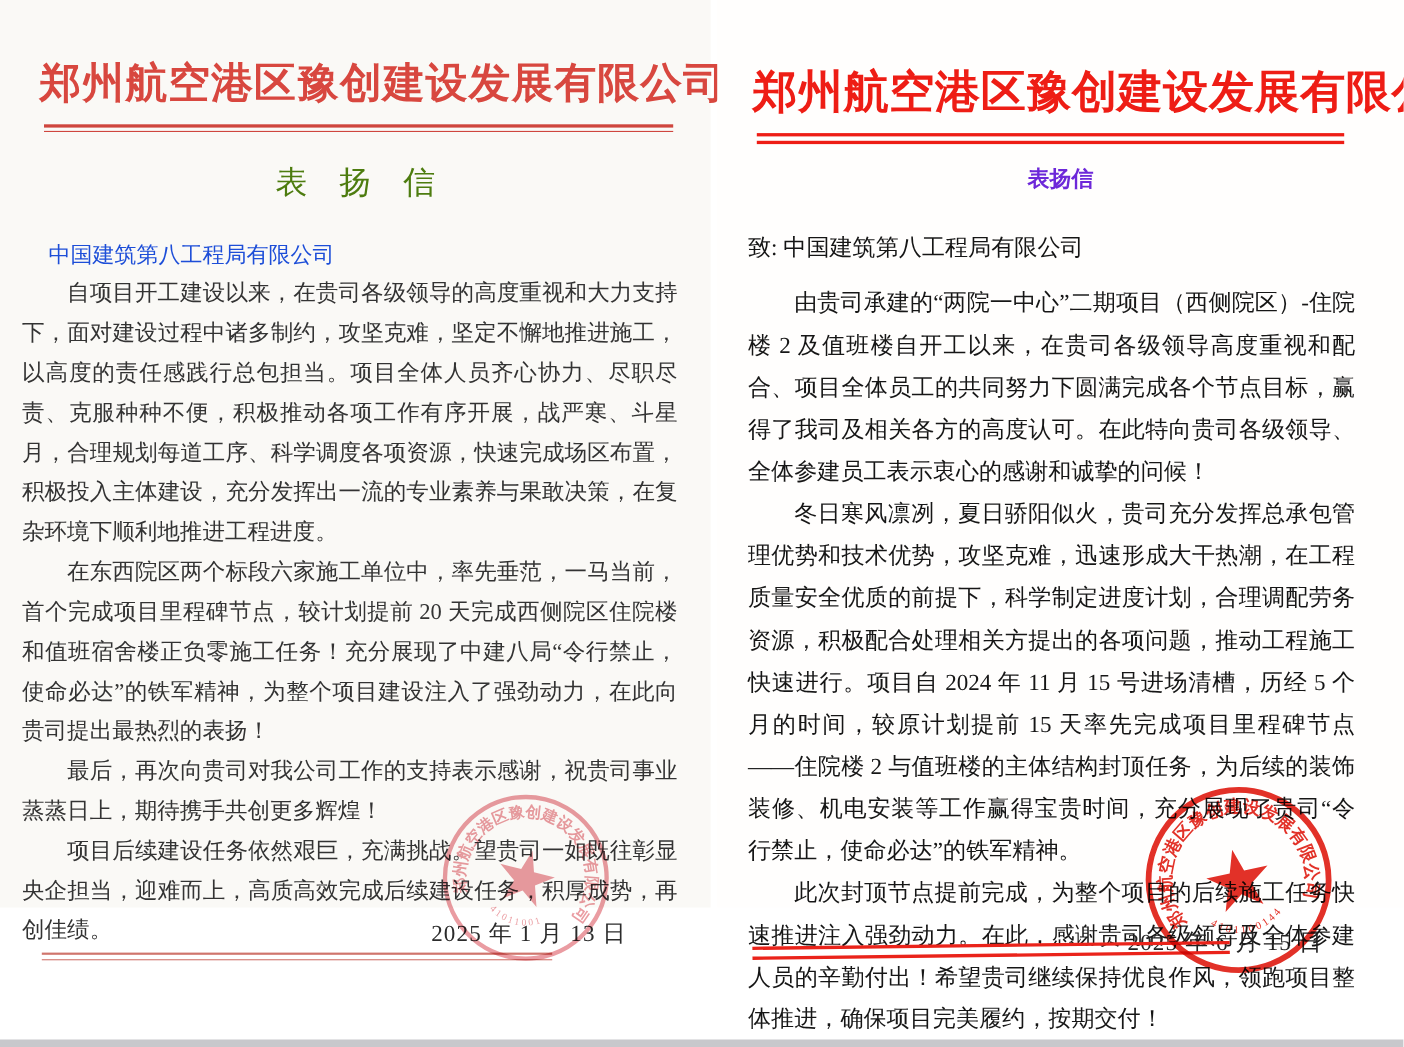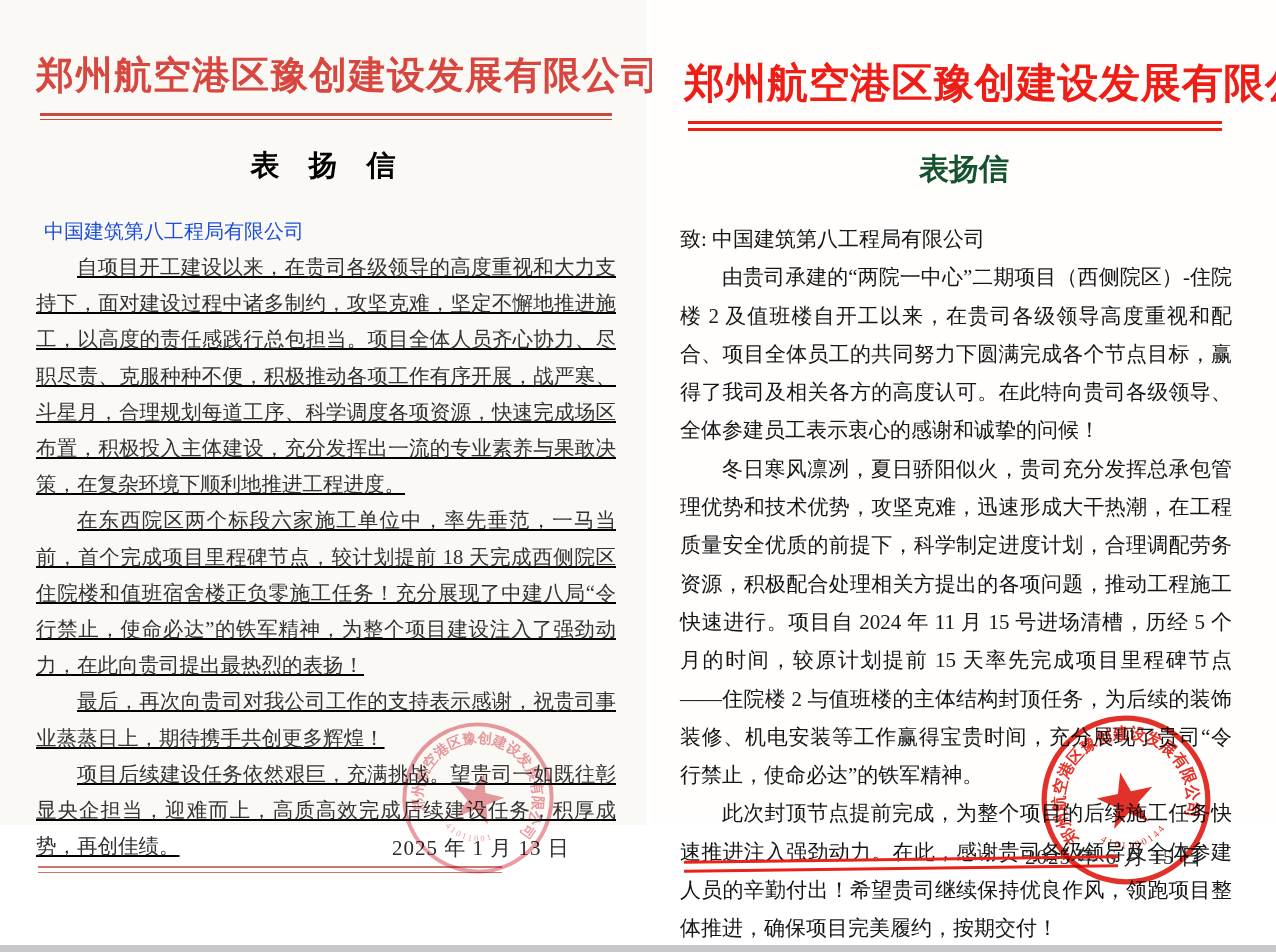"表 扬 信" .l-title { color: #000000 -> #4d7c0f; font-weight: 700 -> 400 }
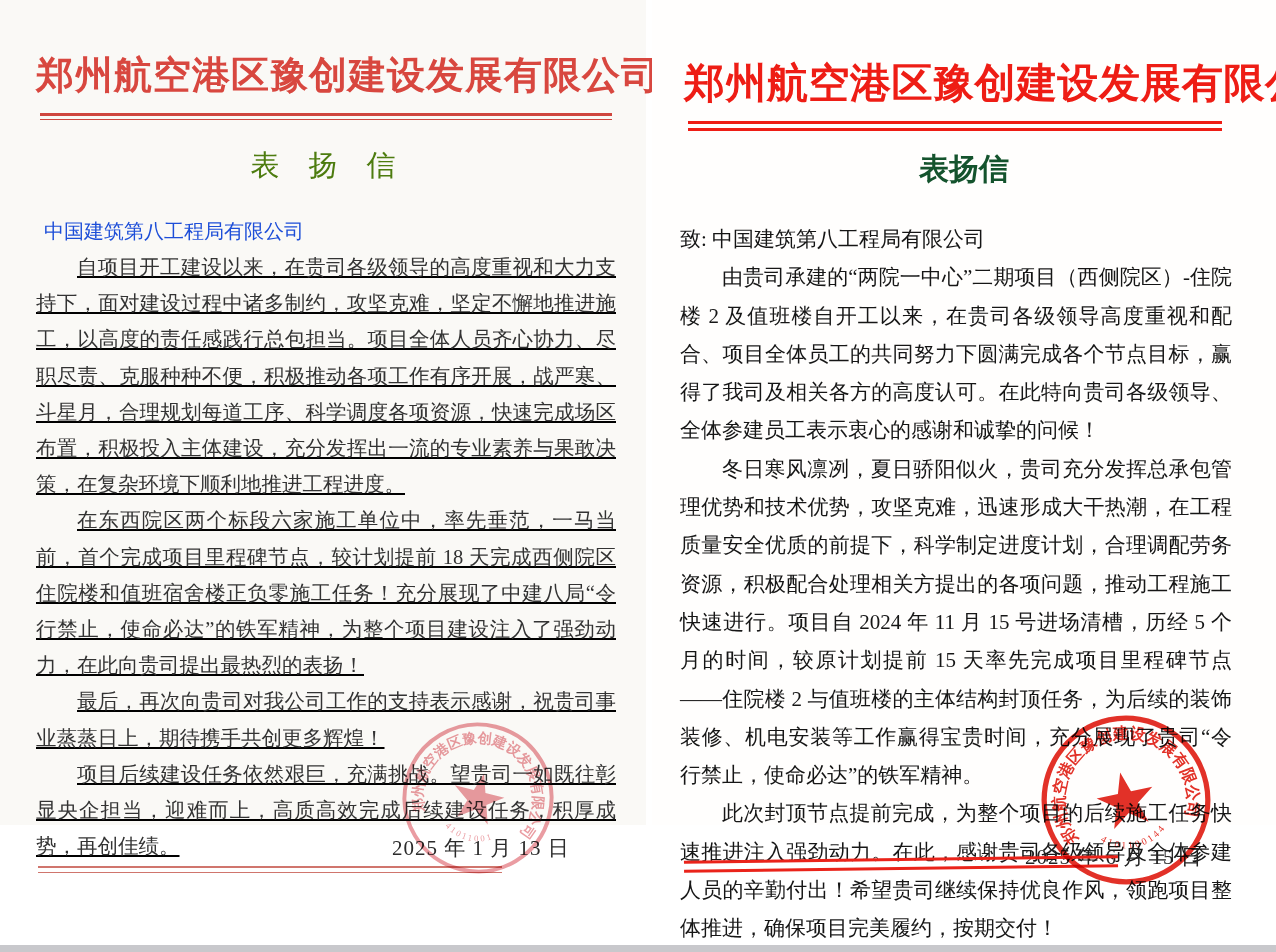"表扬信" .r-title { color: #14532d -> #6d28d9; font-size: 30px -> 20px }
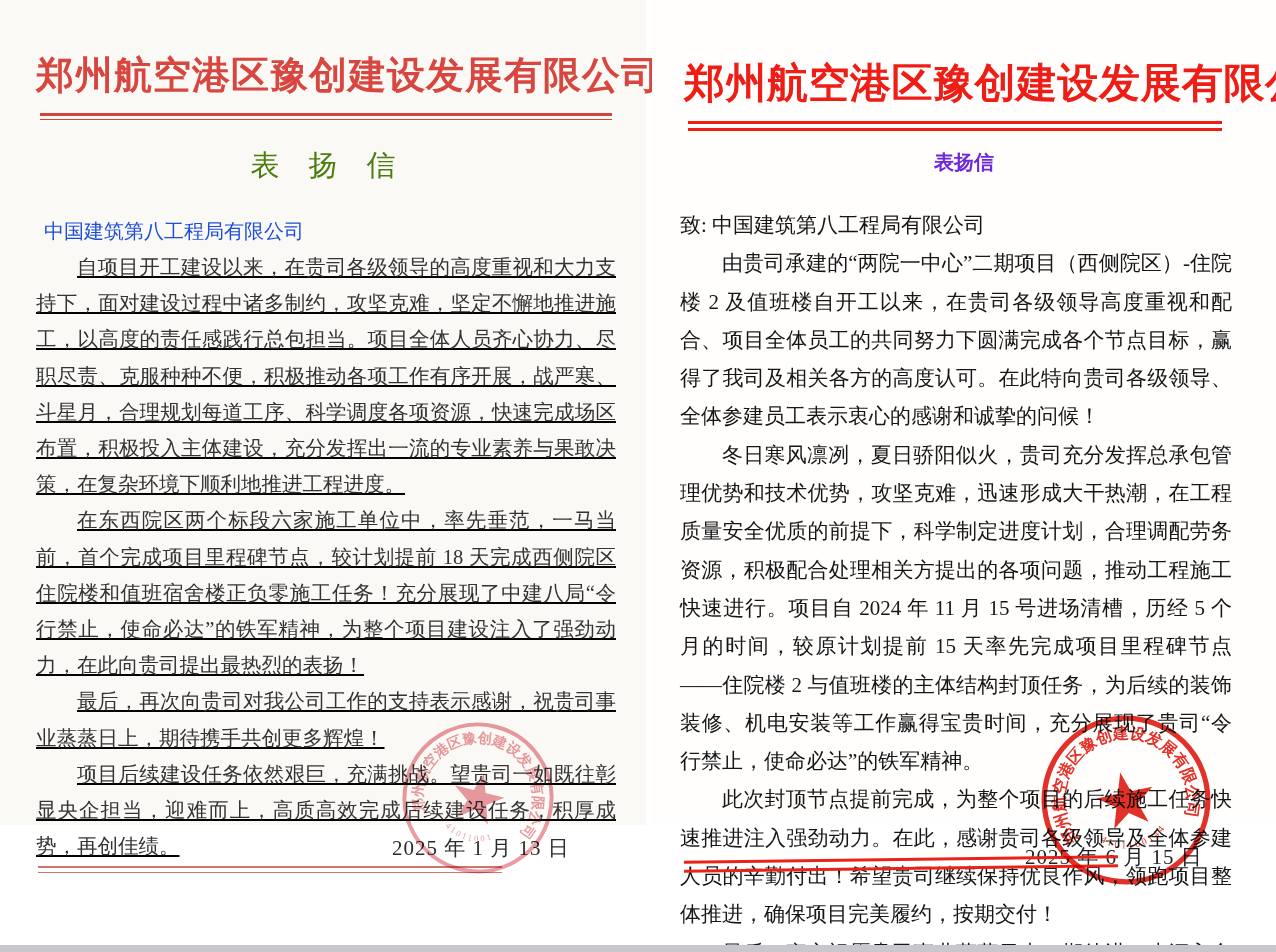"致: 中国建筑第八工程局有限公司" .r-salutation { margin: 30px 44px 0 28px -> 30px 44px 12px 28px }
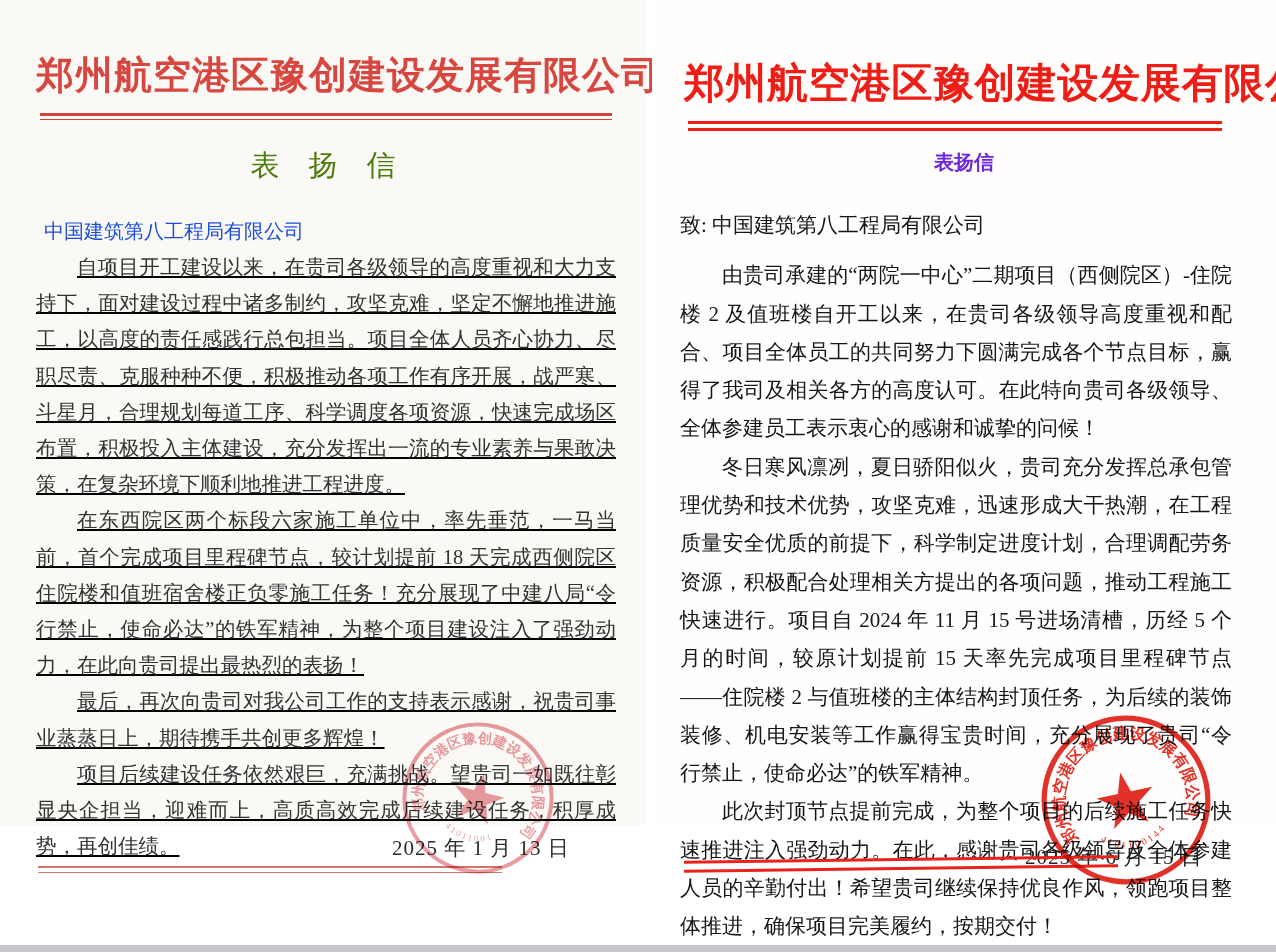"自项目开工建设以来，在贵司各级领导的高度重视和大力支持下，面对建设过程中诸多制约" .l-body { margin: 4px 30px 0 36px -> 4px 30px 0 20px; text-decoration: underline -> none }
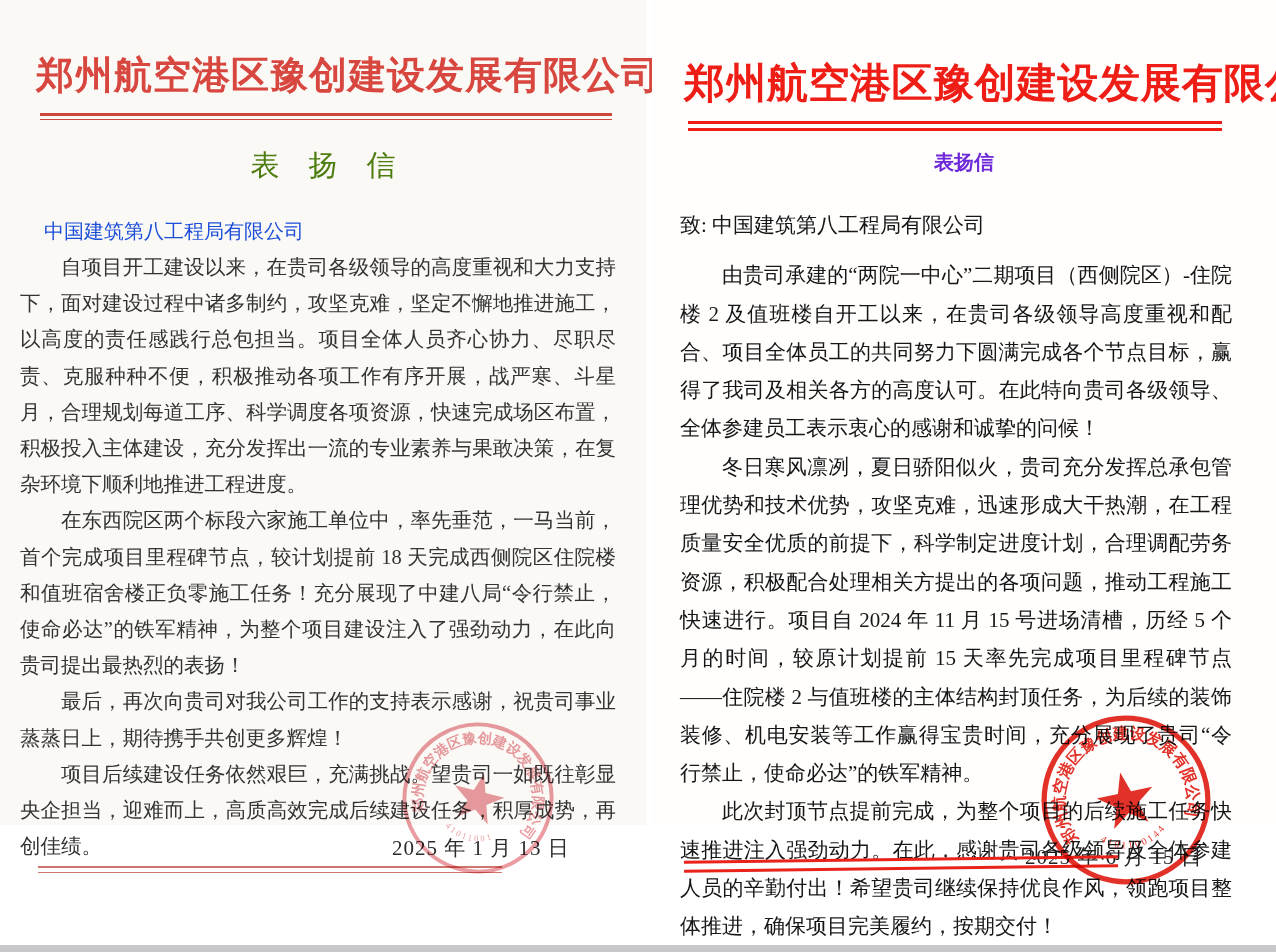"在东西院区两个标段六家施工单位中，率先垂范，一马当前，首个完成项目里程碑节点，较" p { text: 18 -> 20 }
